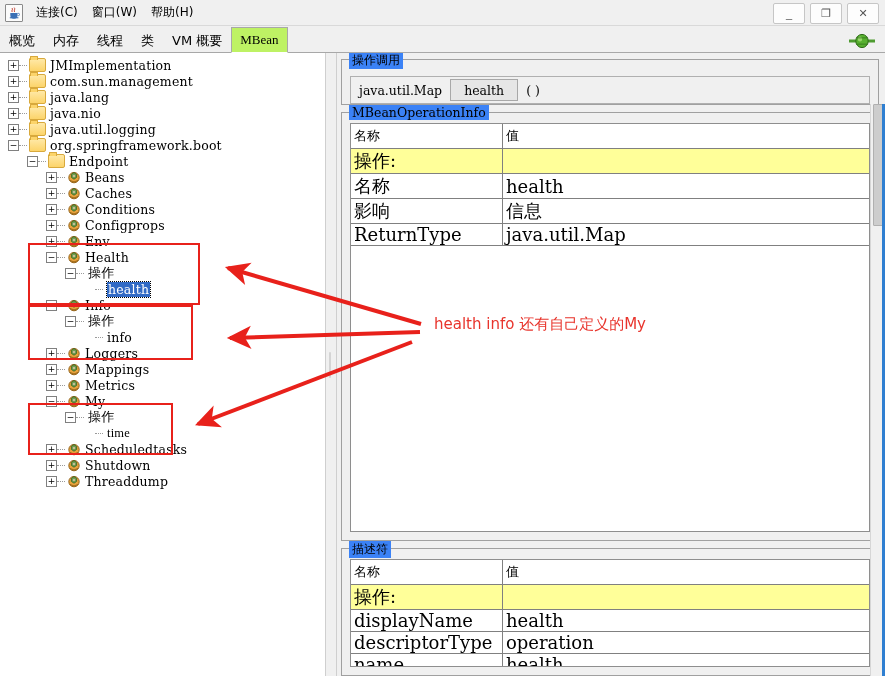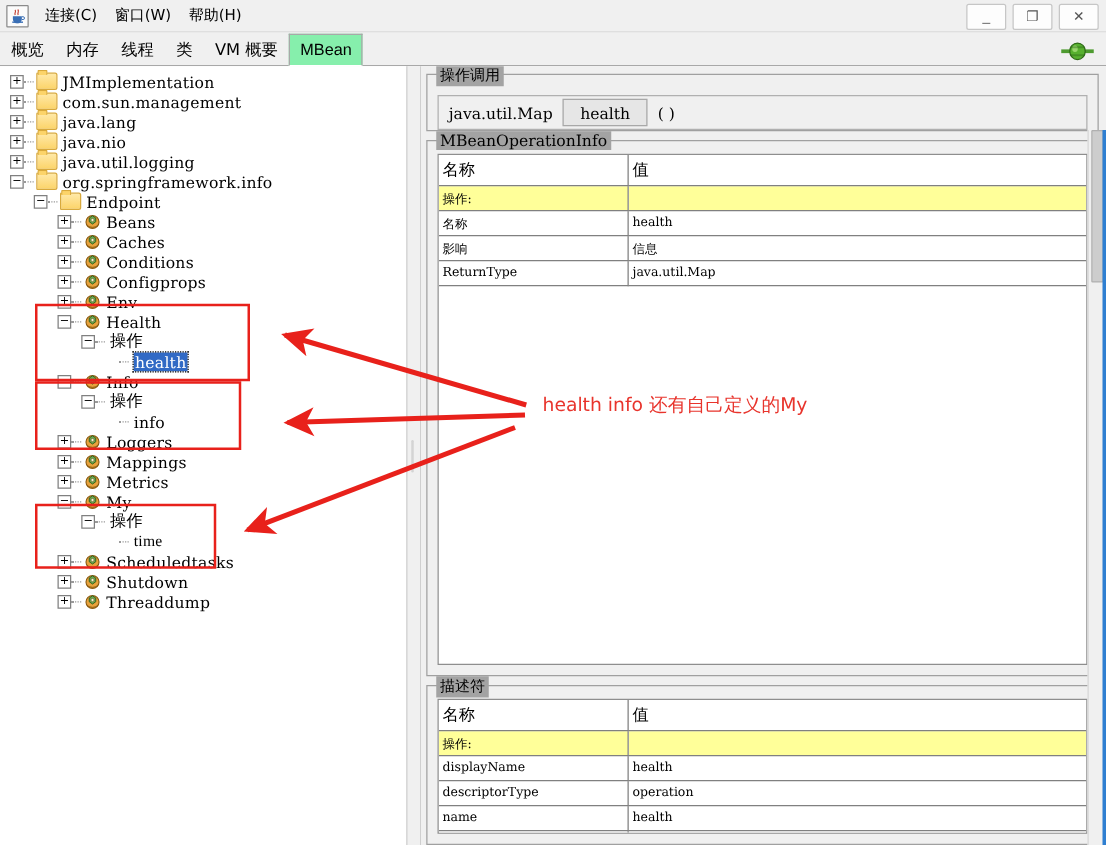"MBean" .tab.selected { background: #86efac -> #bef264; font-family: Liberation Sans, sans-serif -> Liberation Serif, serif }
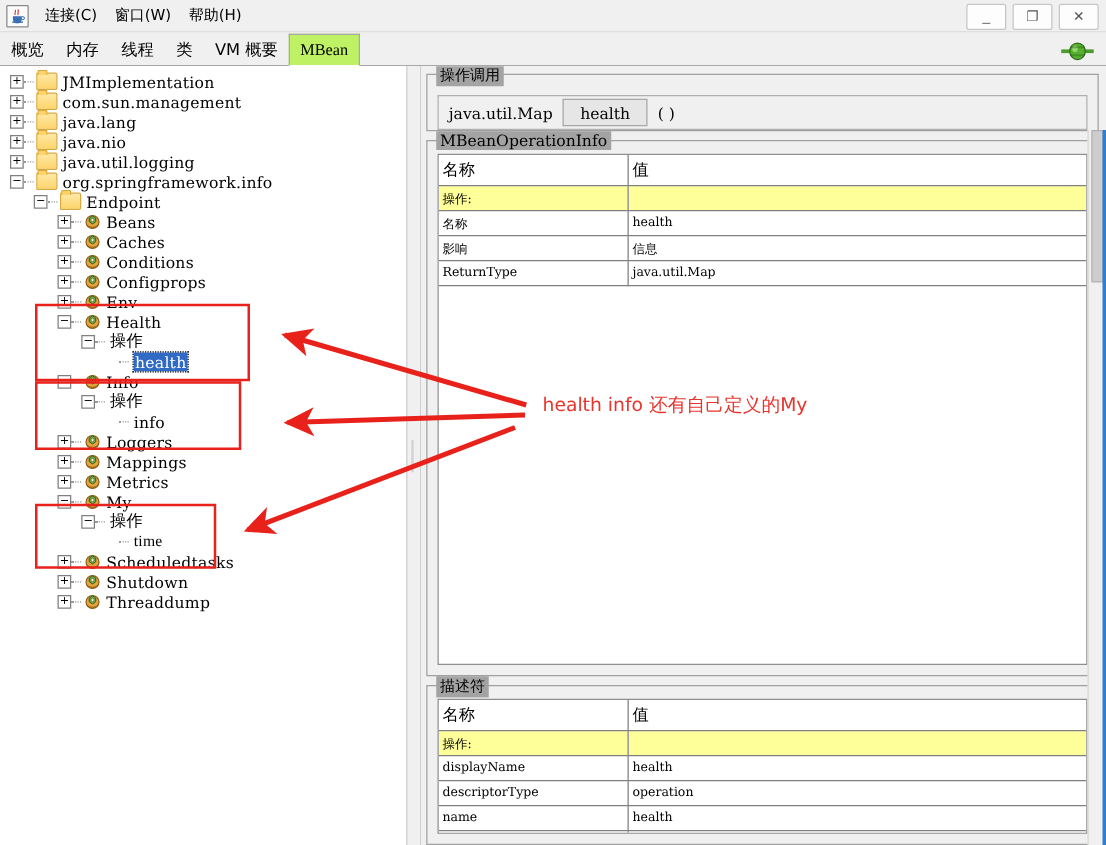"操作调用" .gtitle { background: #a3a3a3 -> #3b82f6 }
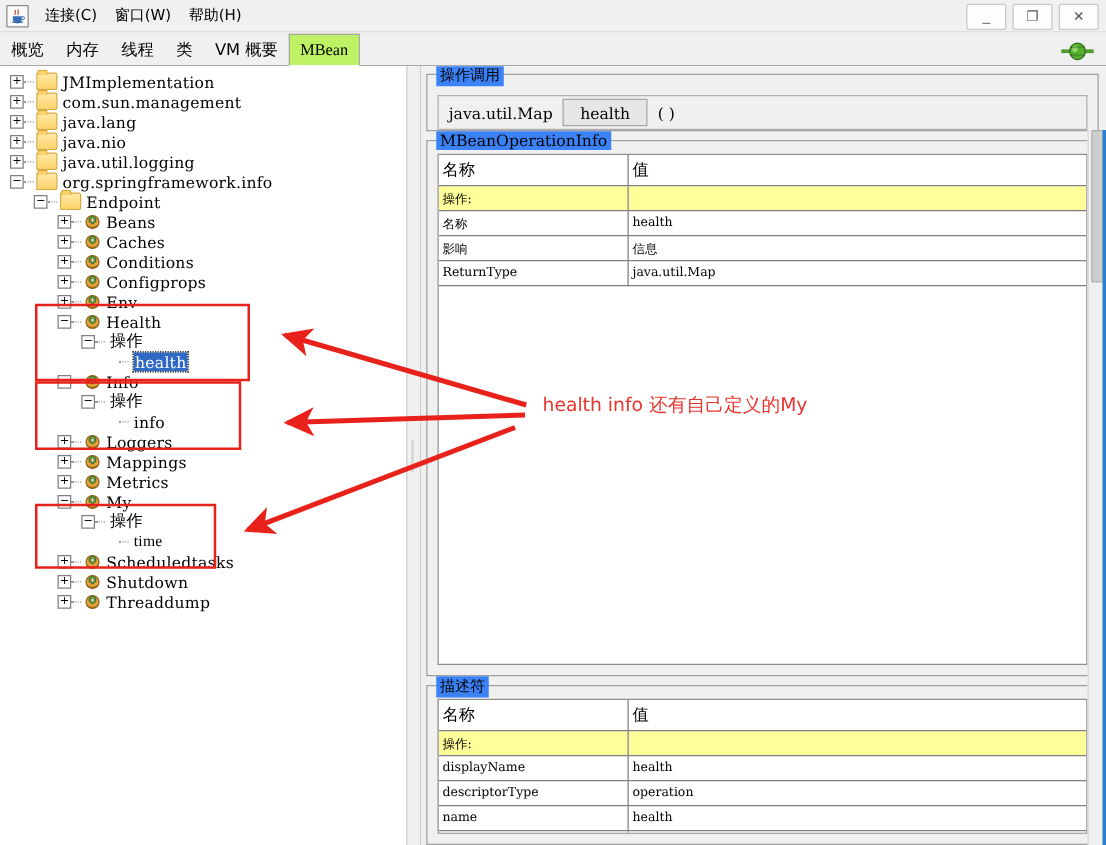"org.springframework.info" span.tlabel { text: org.springframework.info -> org.springframework.boot }
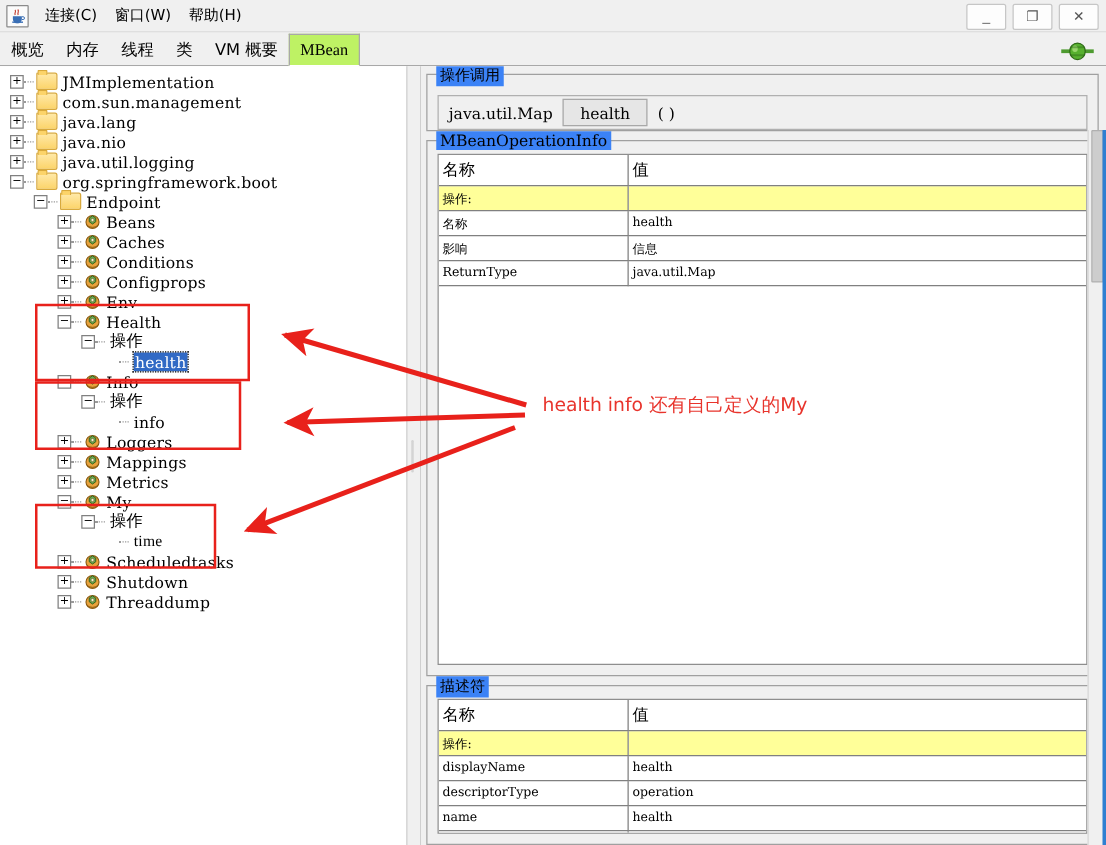"操作:" table.grid th,table.grid td { font-size: 10px -> 18px }
